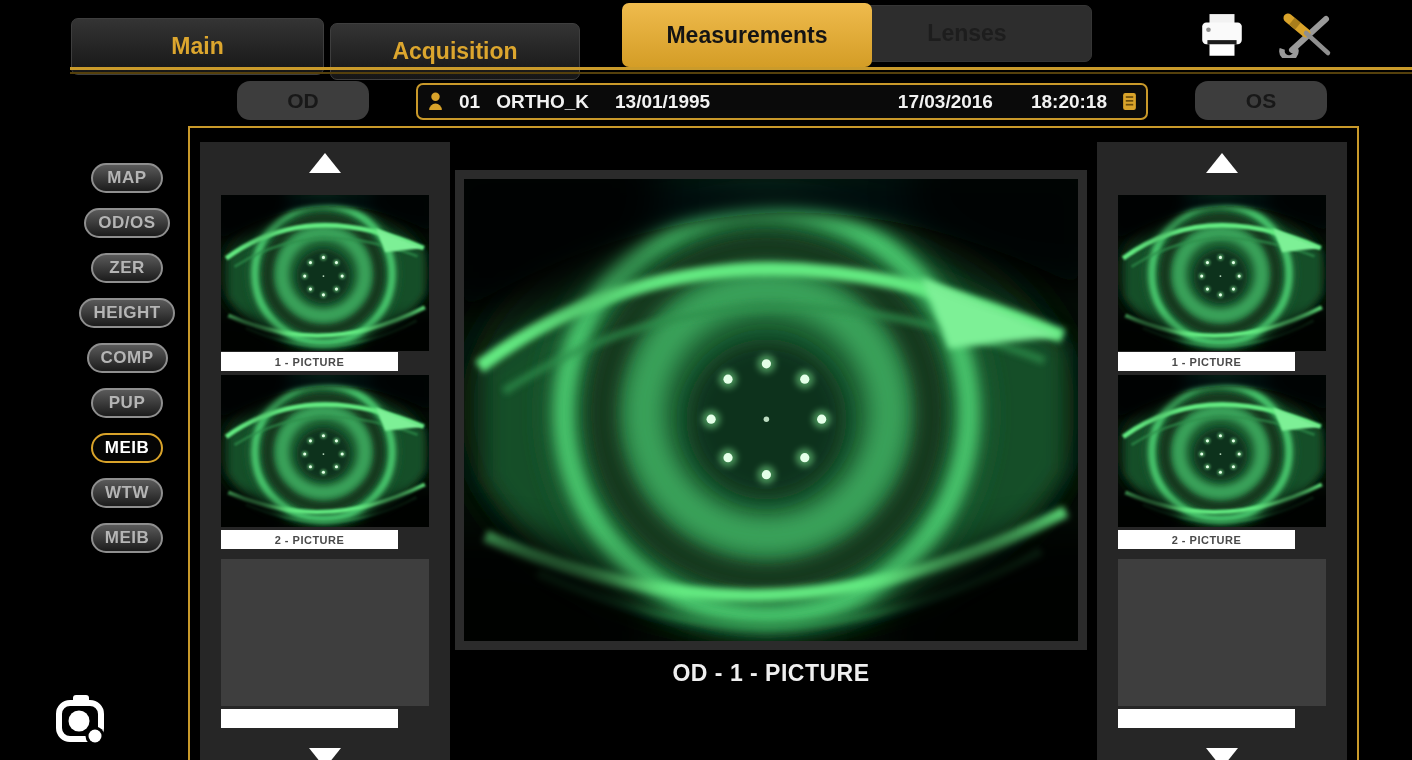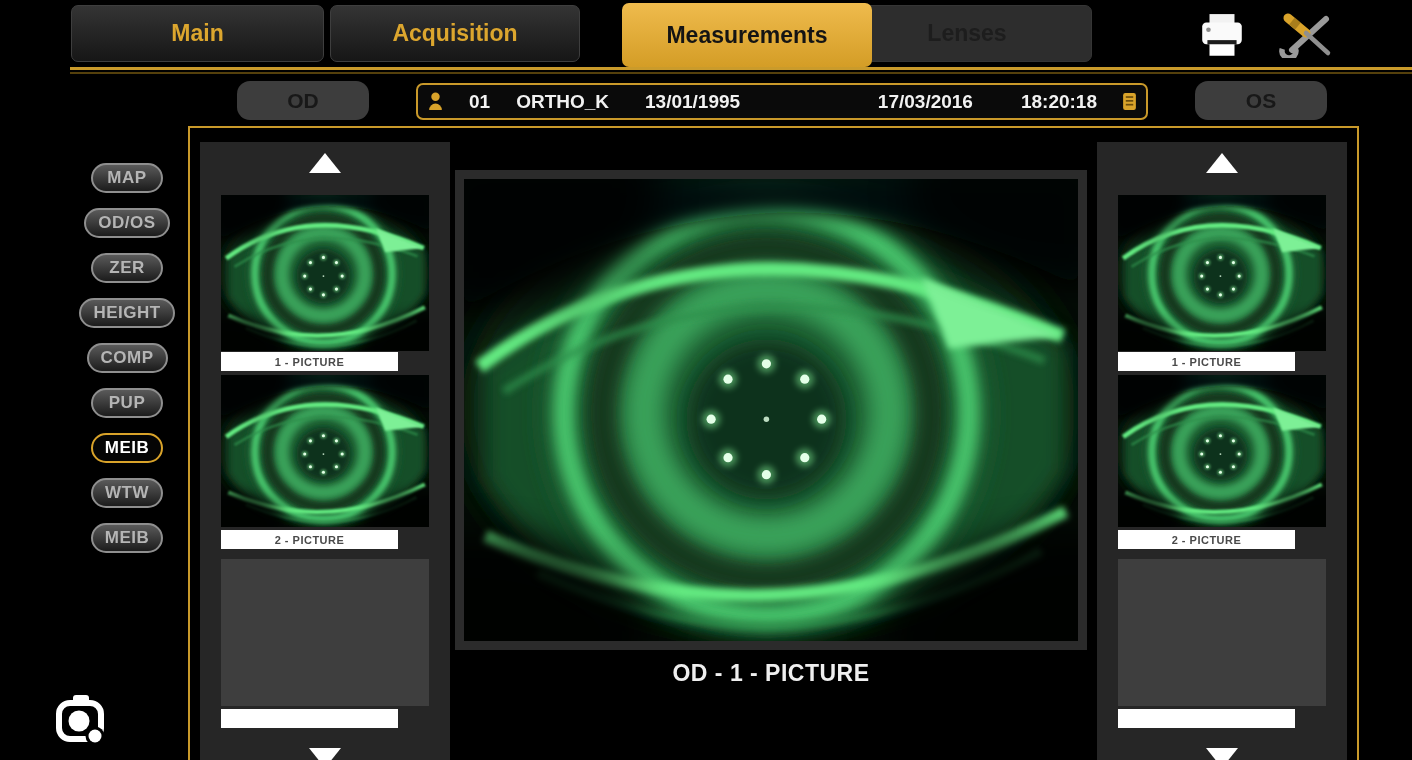"Main" #tab-main { margin-top: none -> 13px }
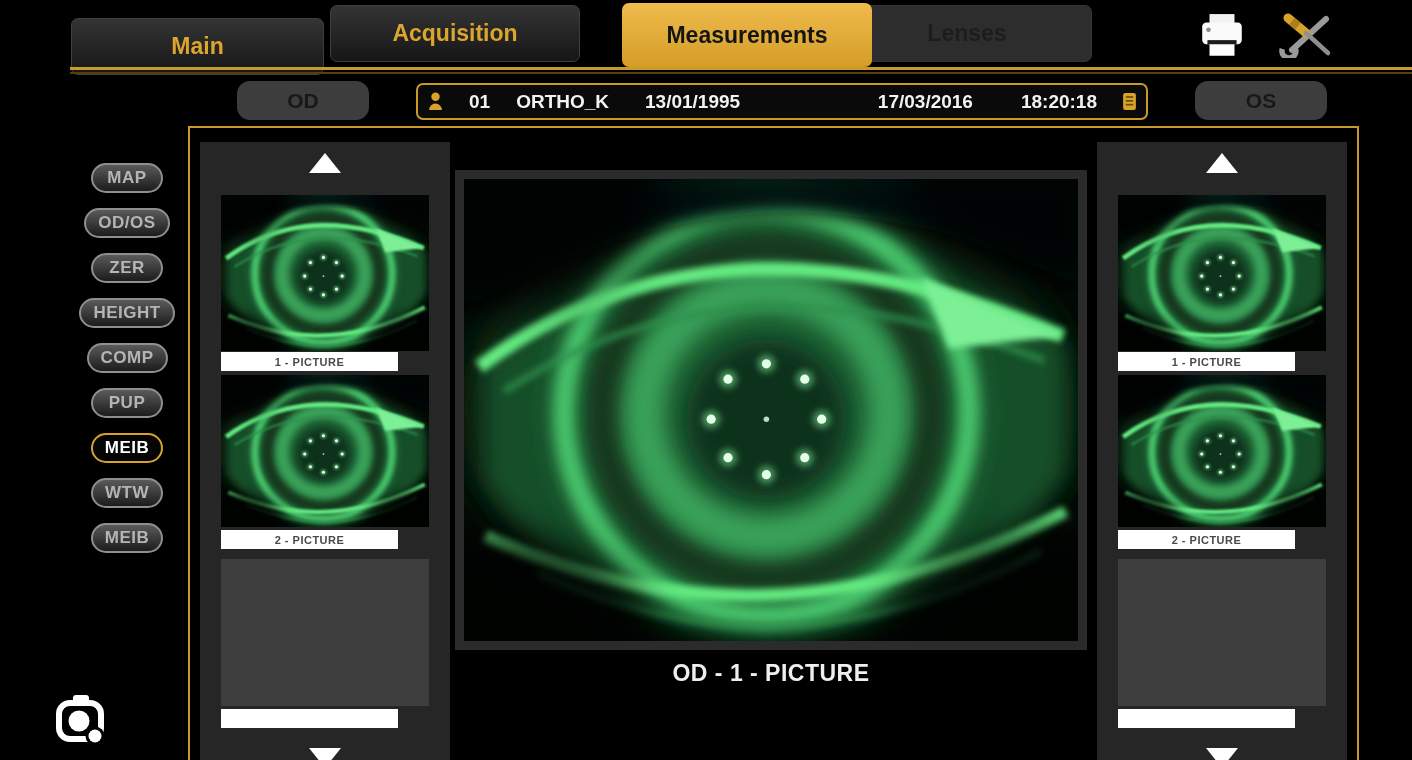"Acquisition" #tab-acquisition { margin-top: none -> 18px }
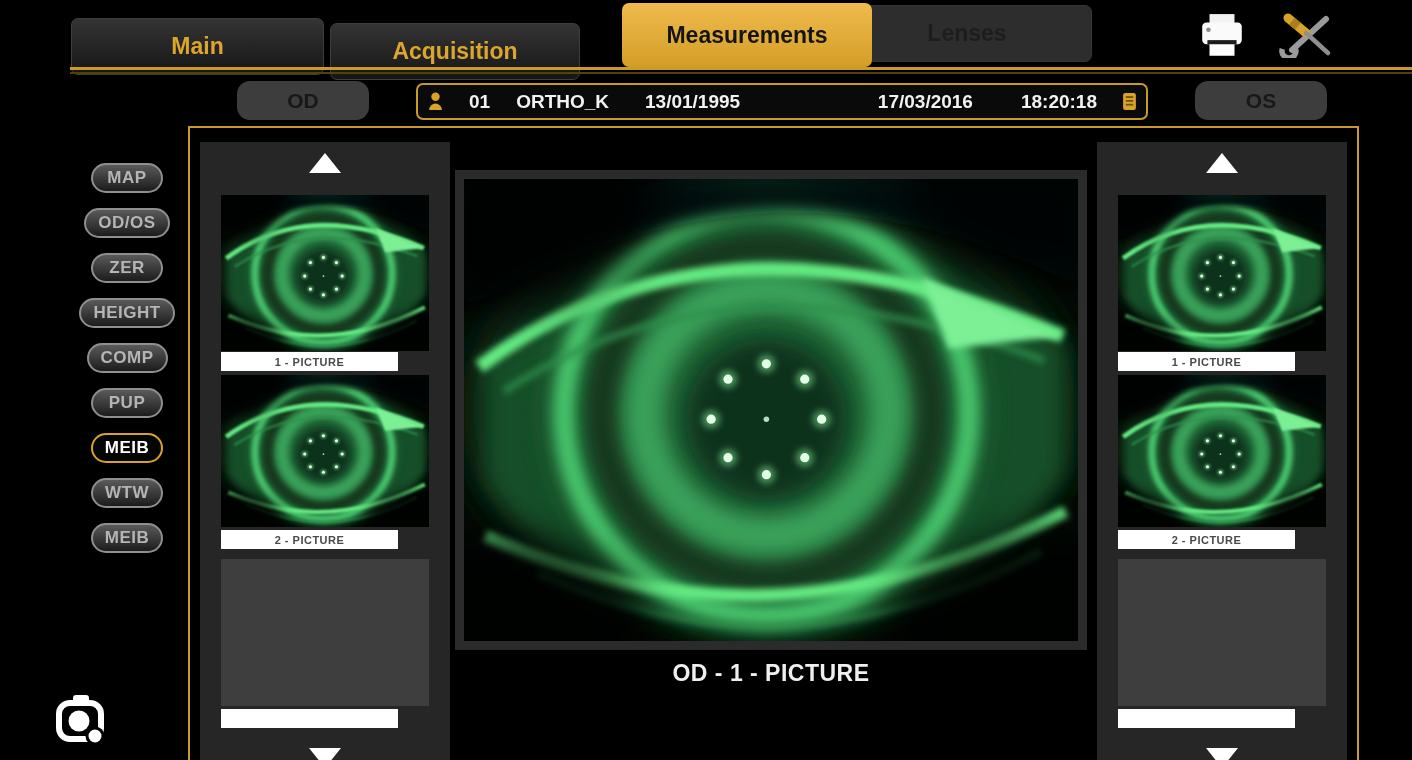"01" .patient-box { gap: 26px -> 16px }
